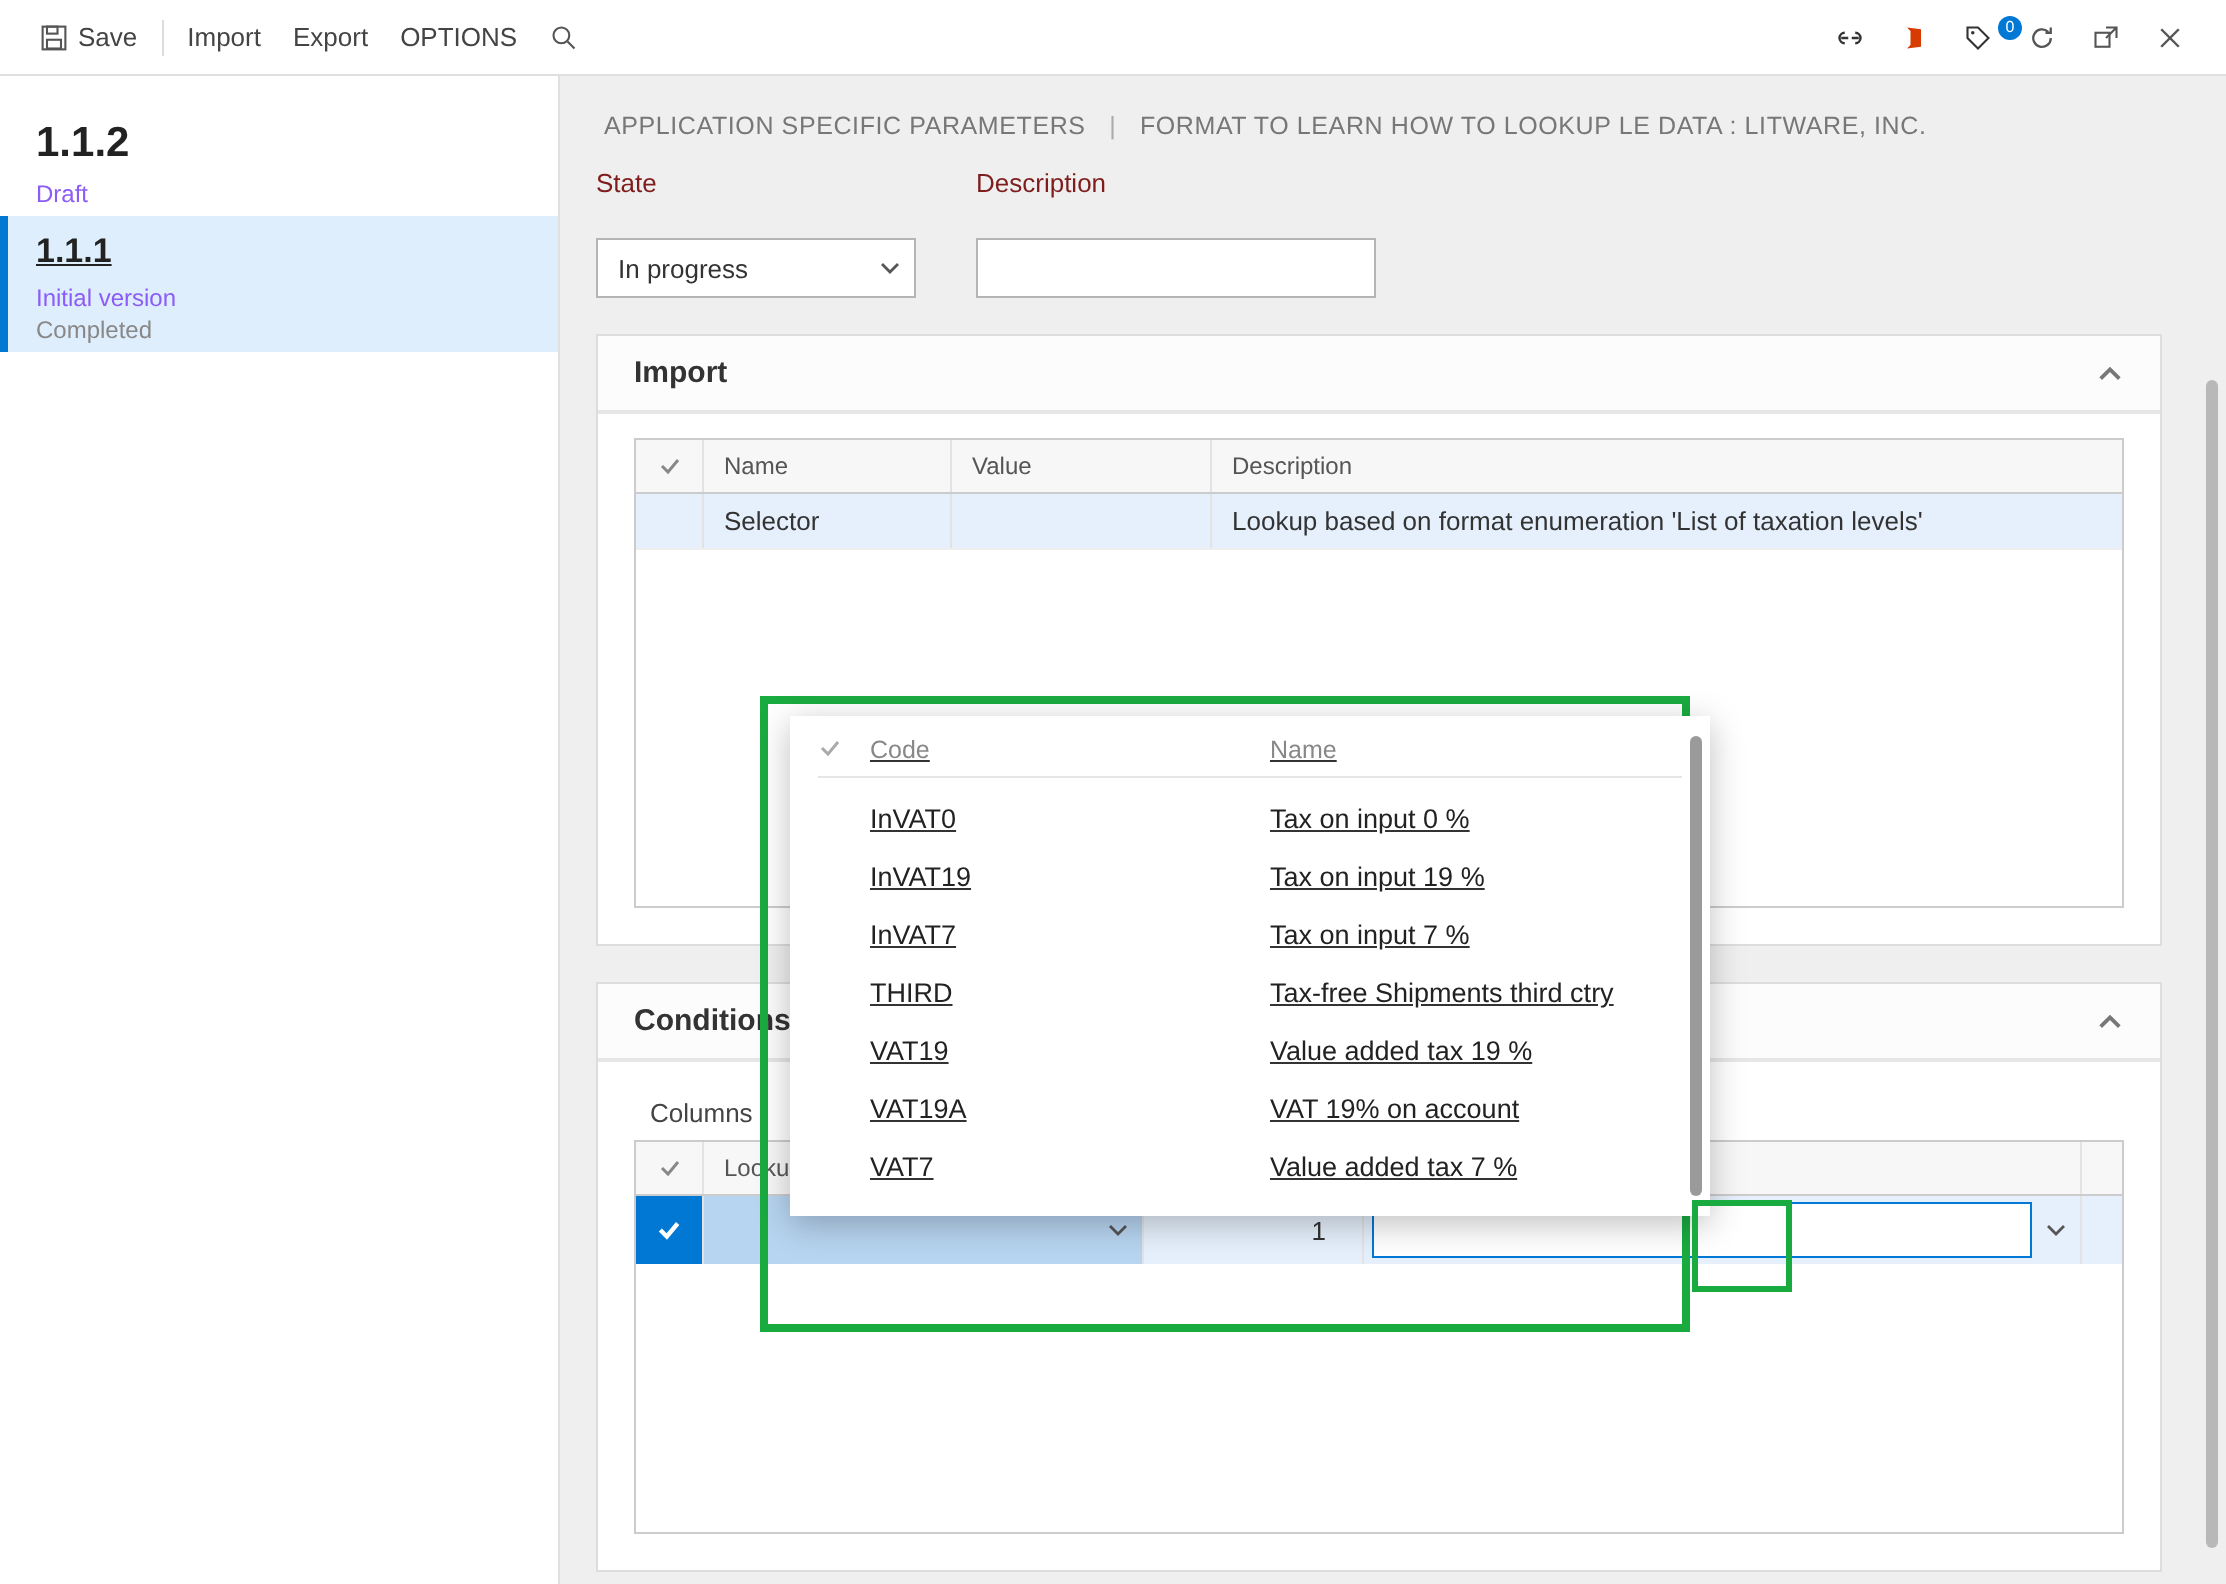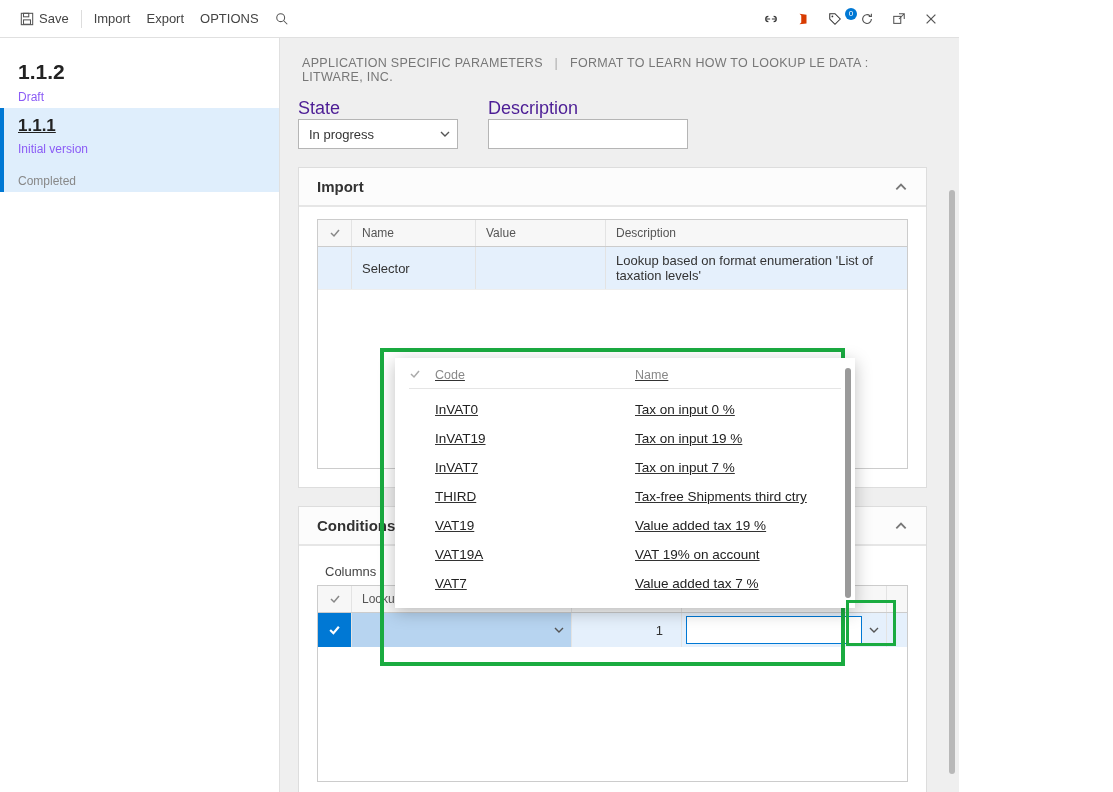"Save" .app { width: 959px -> 1113px }
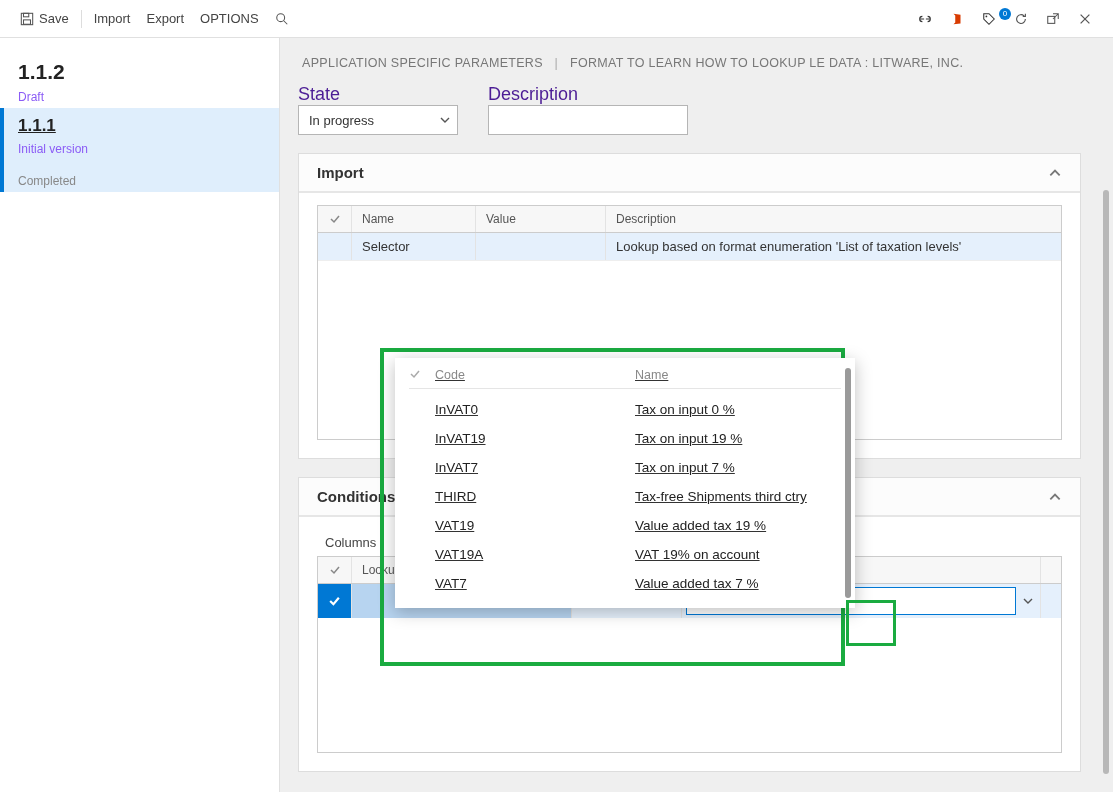"State" .form-field label { color: #4c1d95 -> #7f1d1d; font-size: 18px -> 13px; margin-bottom: 0 -> 20px }
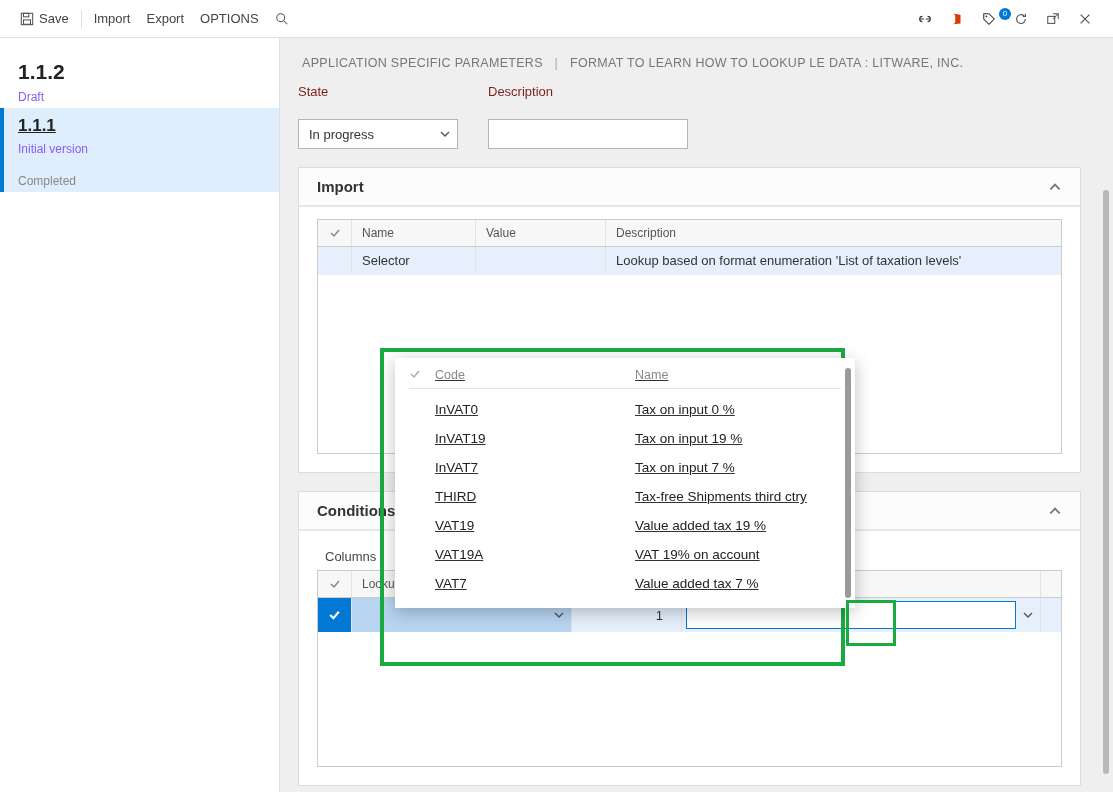"Completed" .side-item .st2 { margin-top: 18px -> 2px }
